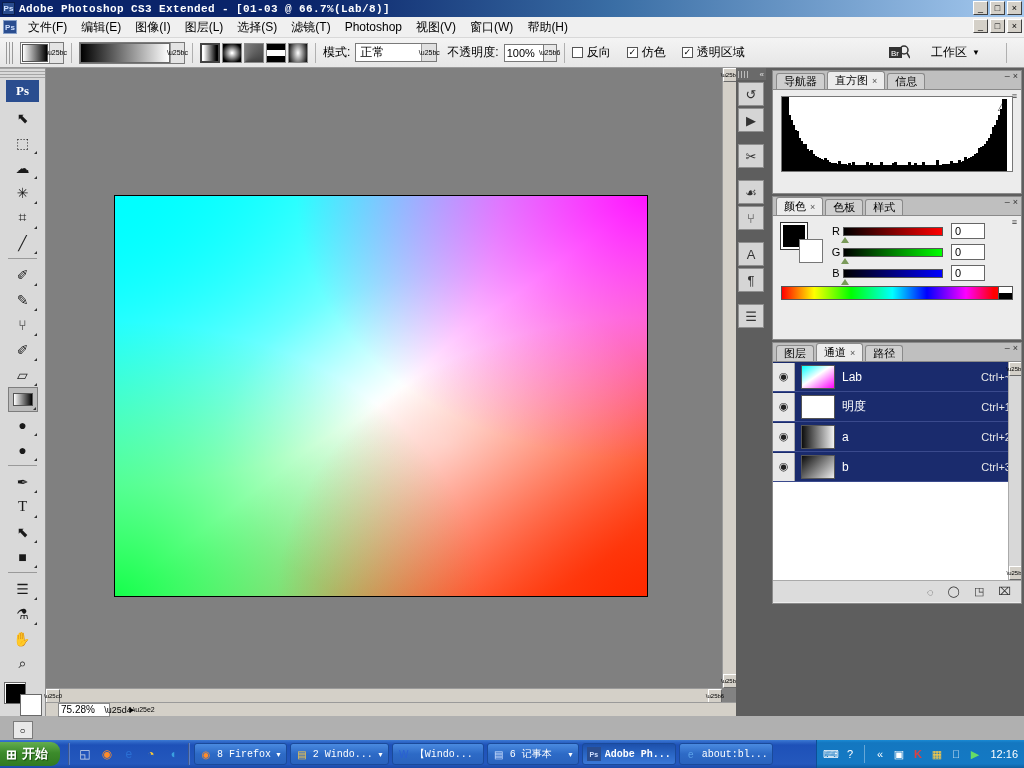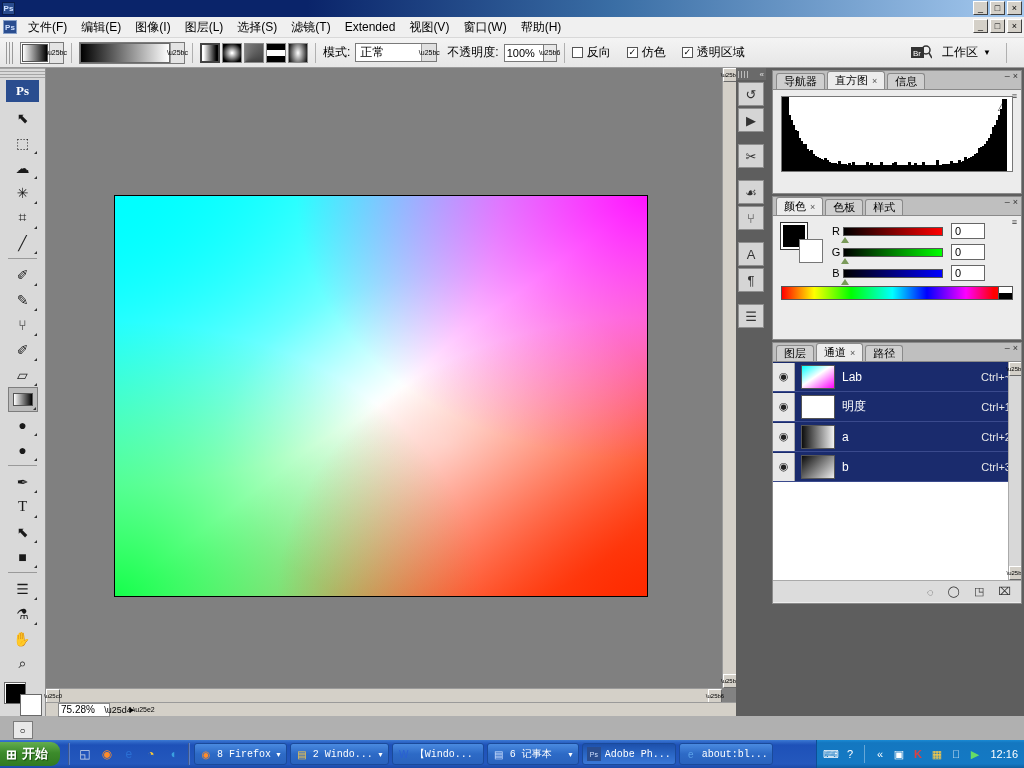"Adobe Photoshop CS3 Extended -" div.title-text { html: none -> <div>Adobe Photoshop CS3 Extended - [01-03 @ 66.7%(Lab/8)]</div> }
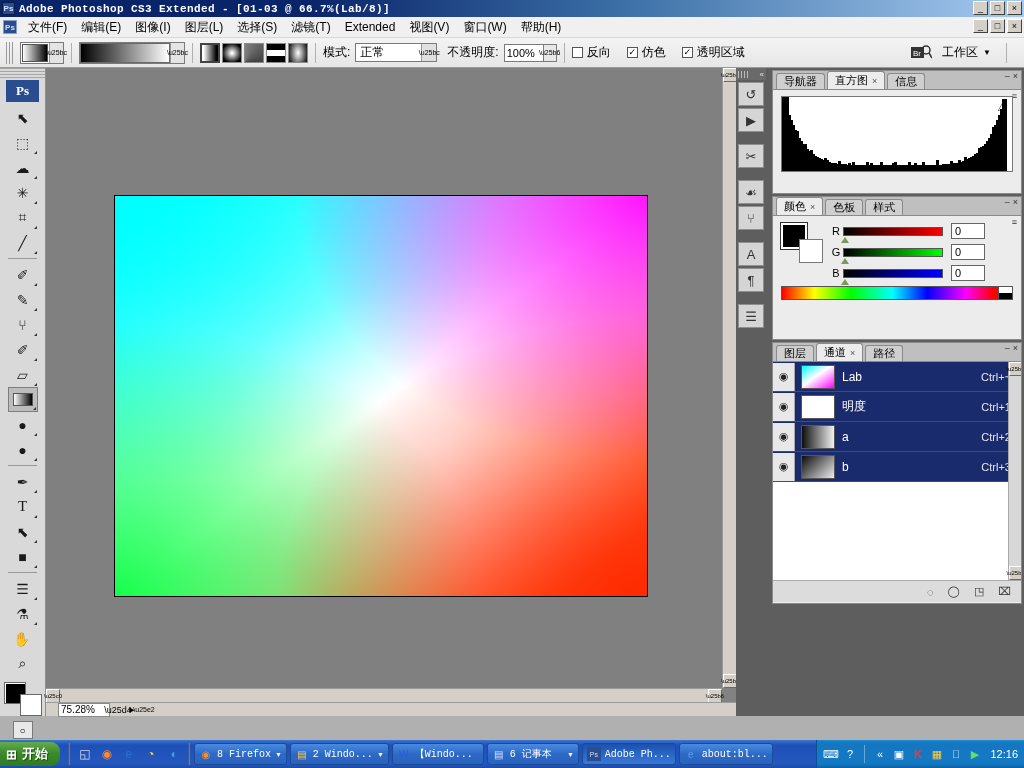"Extended" div.menu-item { text: Extended -> Photoshop }
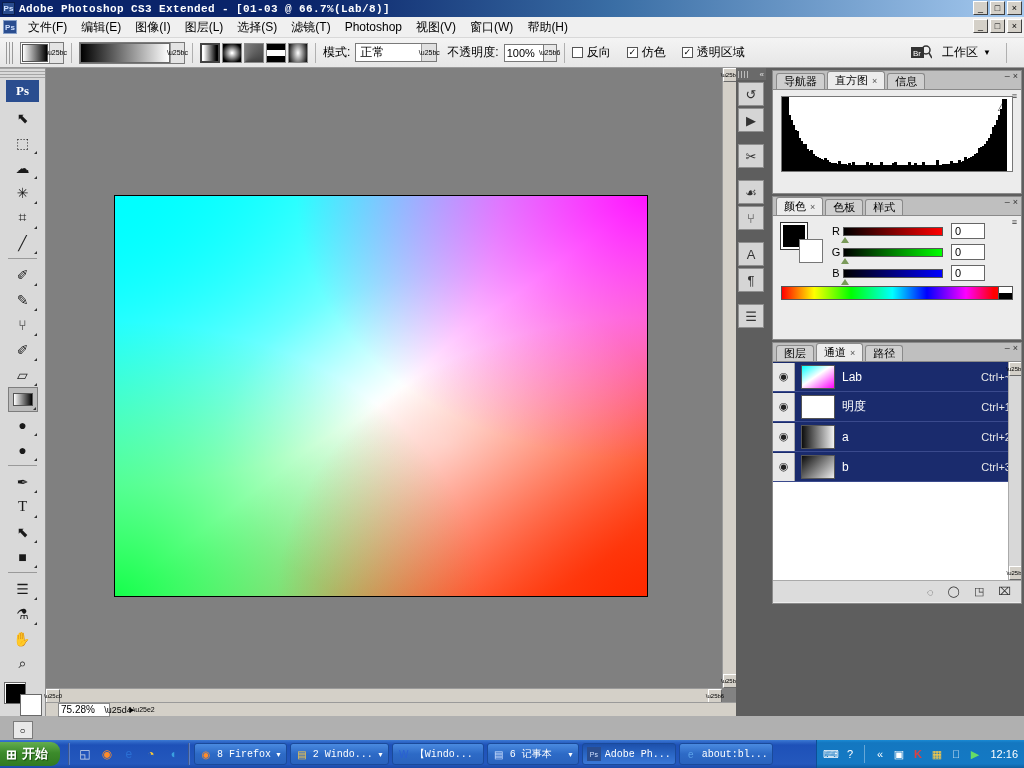"Br" div { gap: 8px -> 19px }
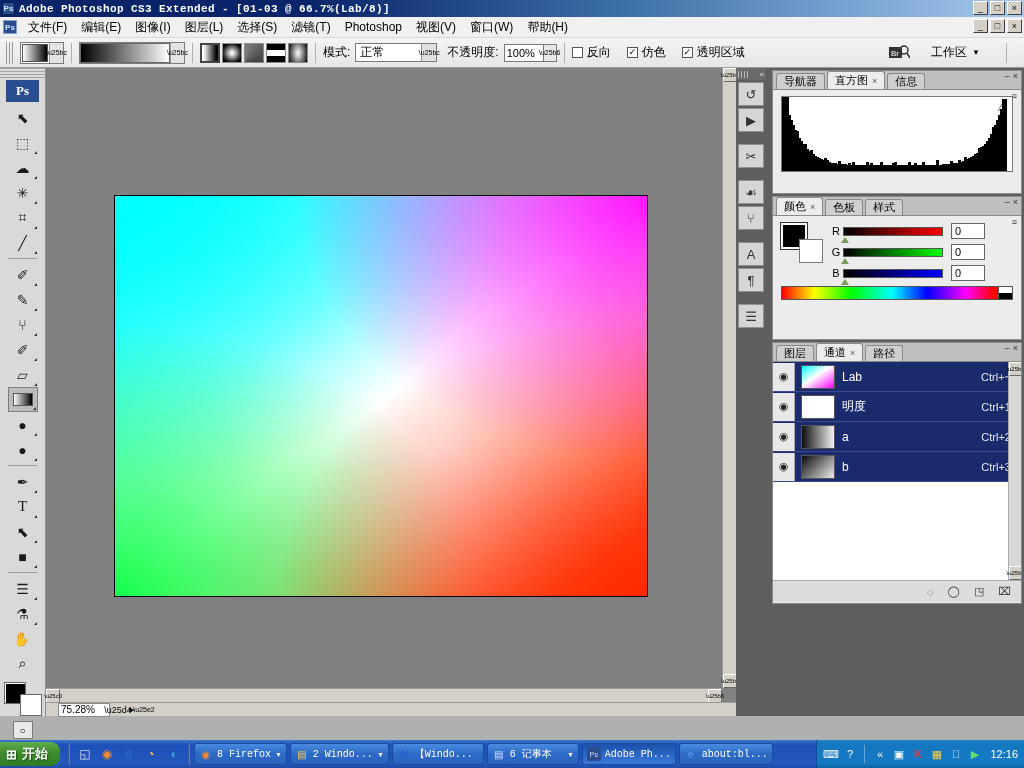"Adobe Ph..." .task-btn.active { font-weight: none -> bold }
